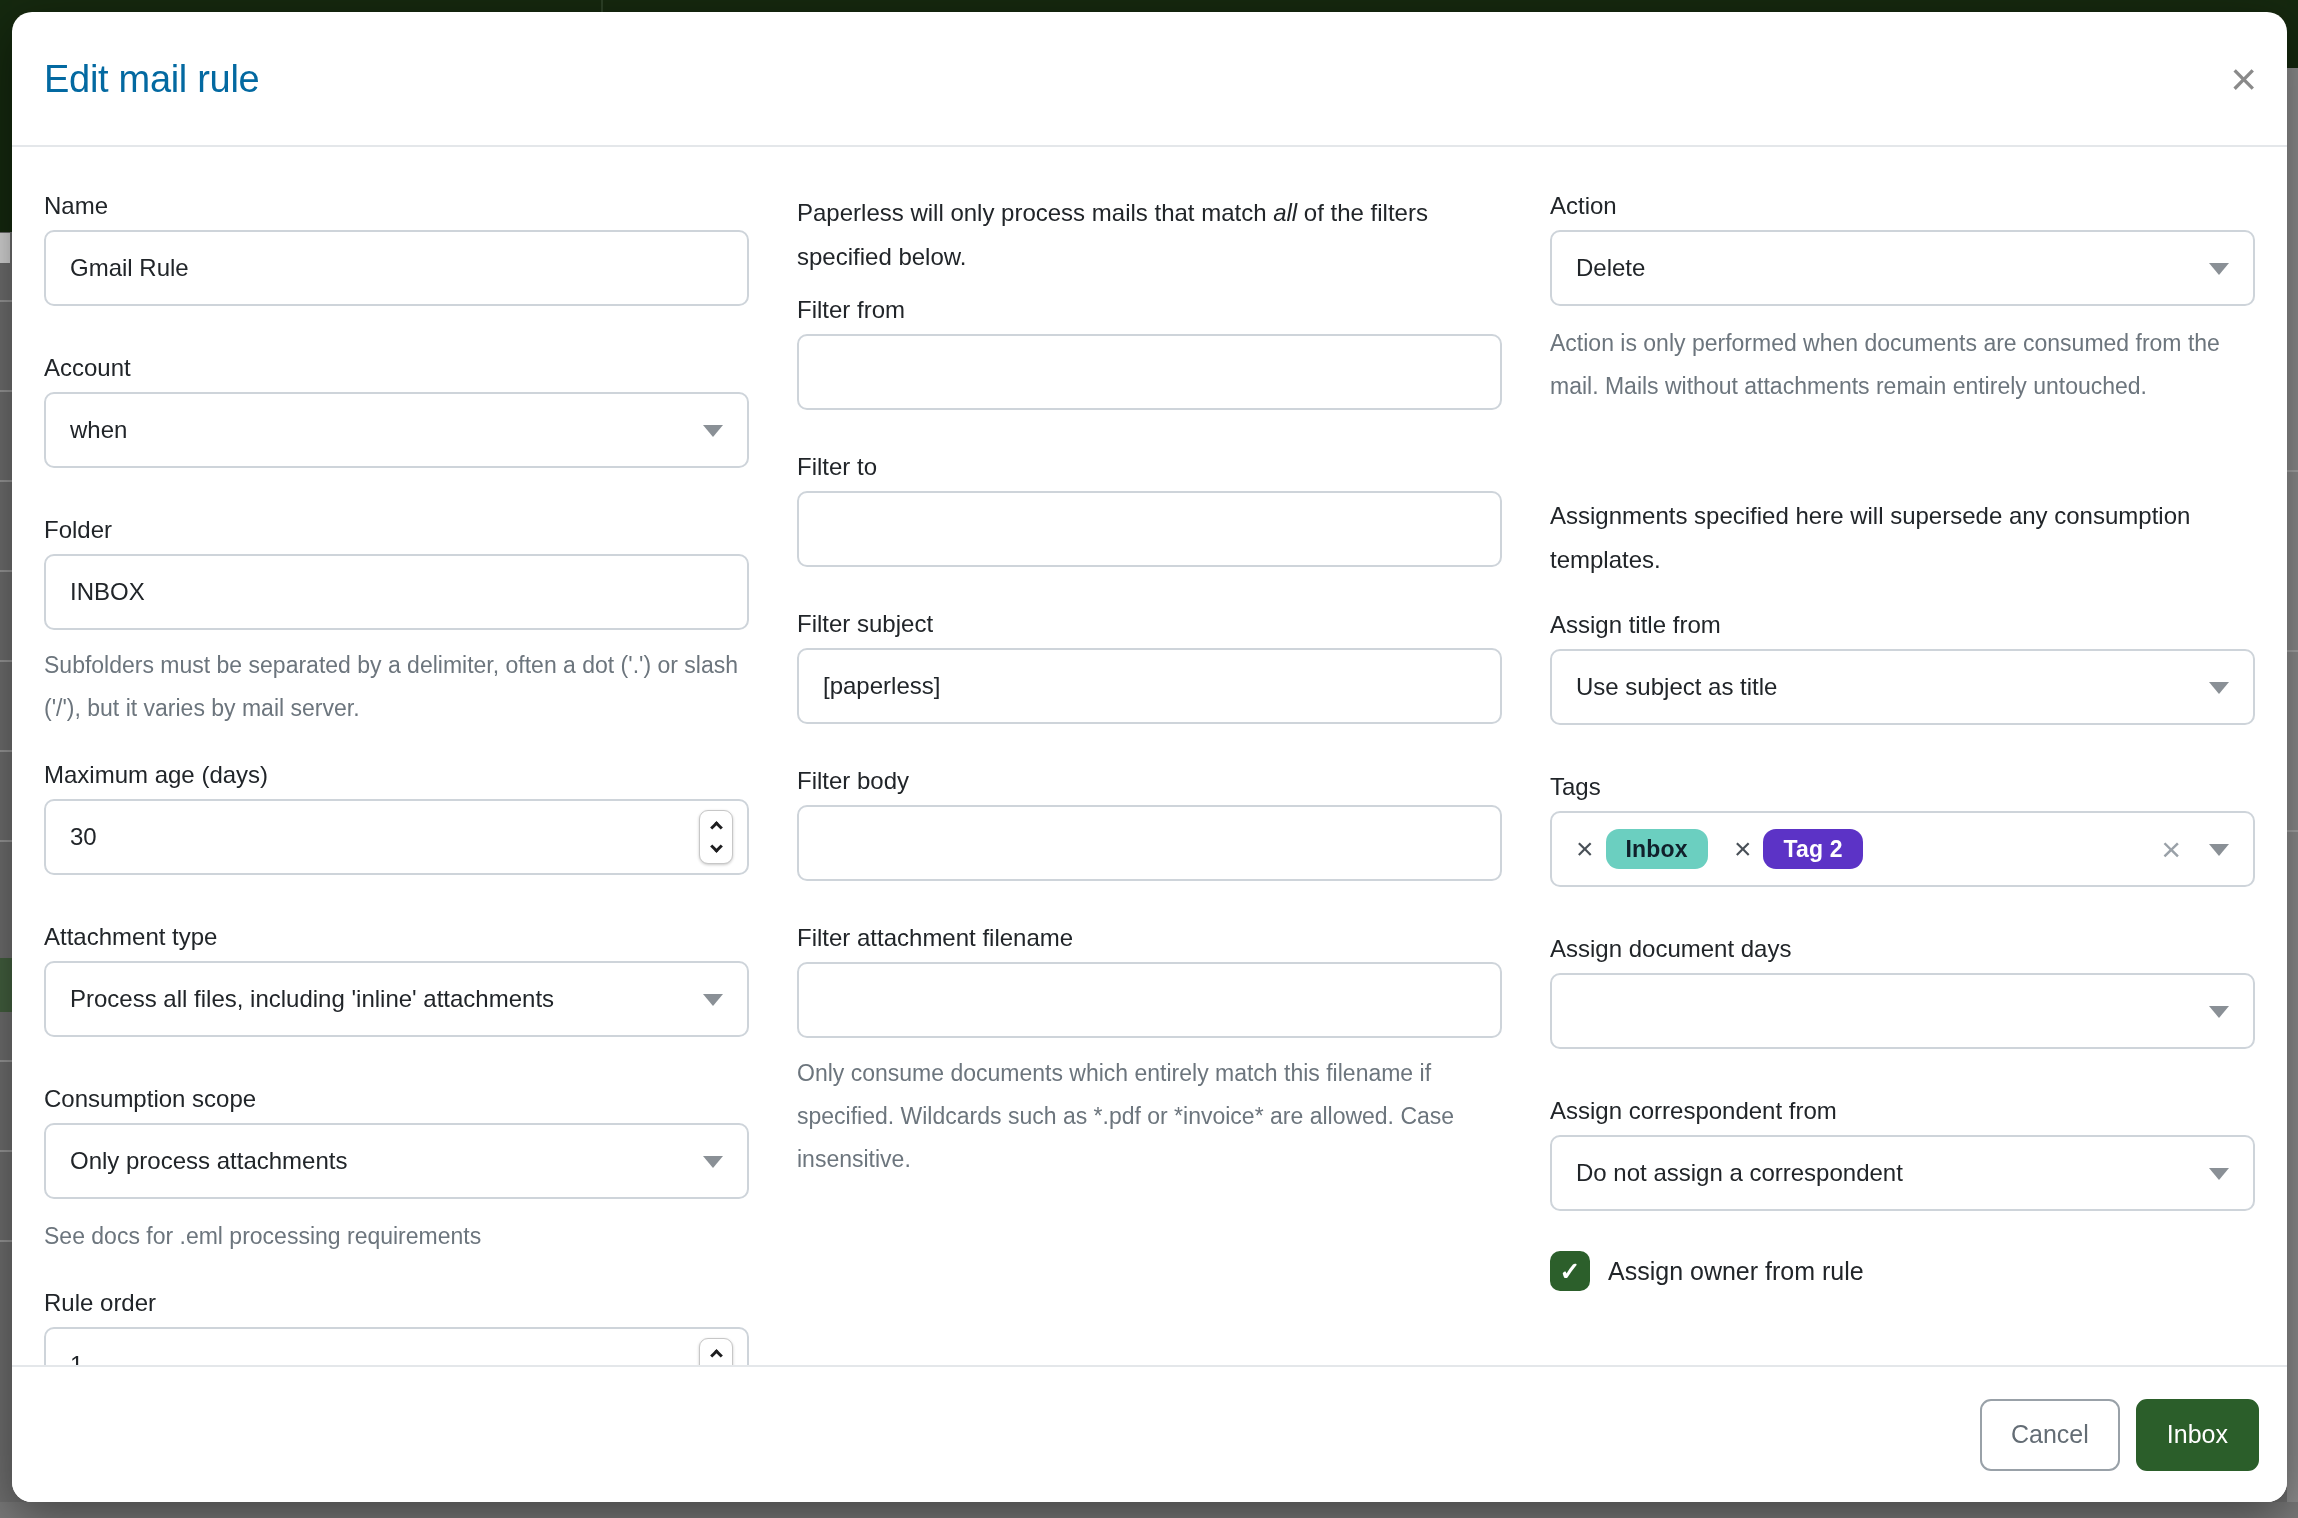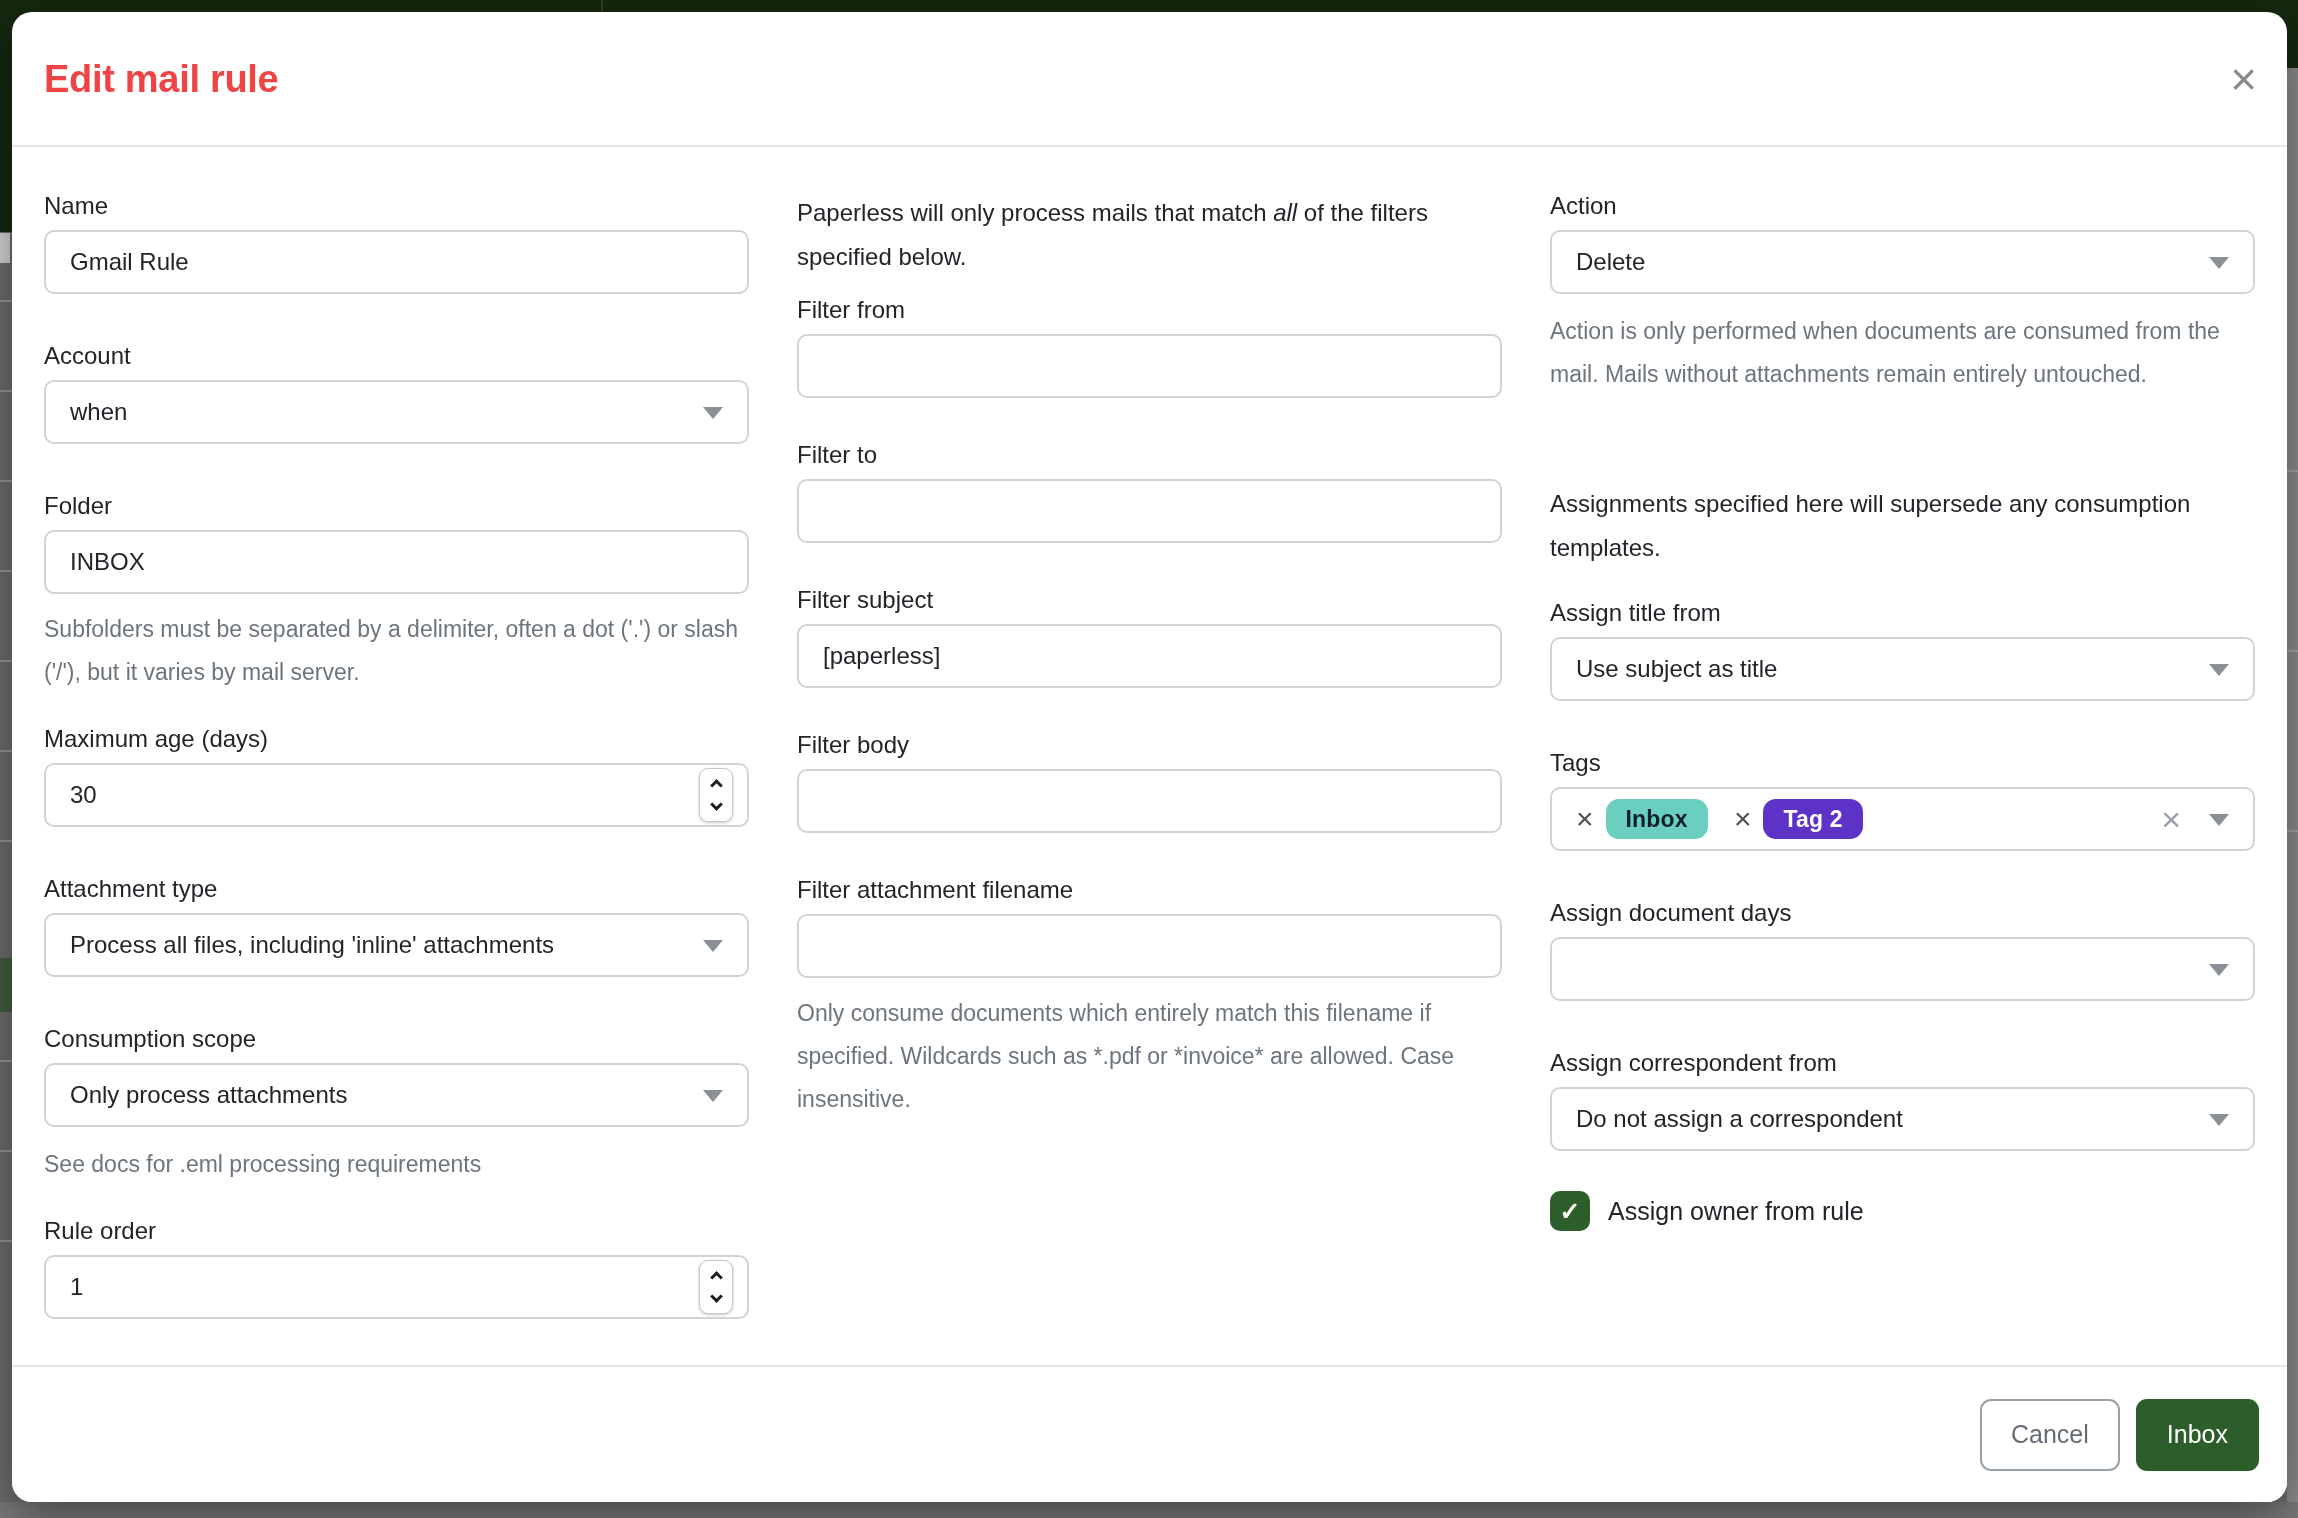"Edit mail rule" .modal-title { color: #ef4444 -> #0369a1; font-weight: 700 -> 400 }
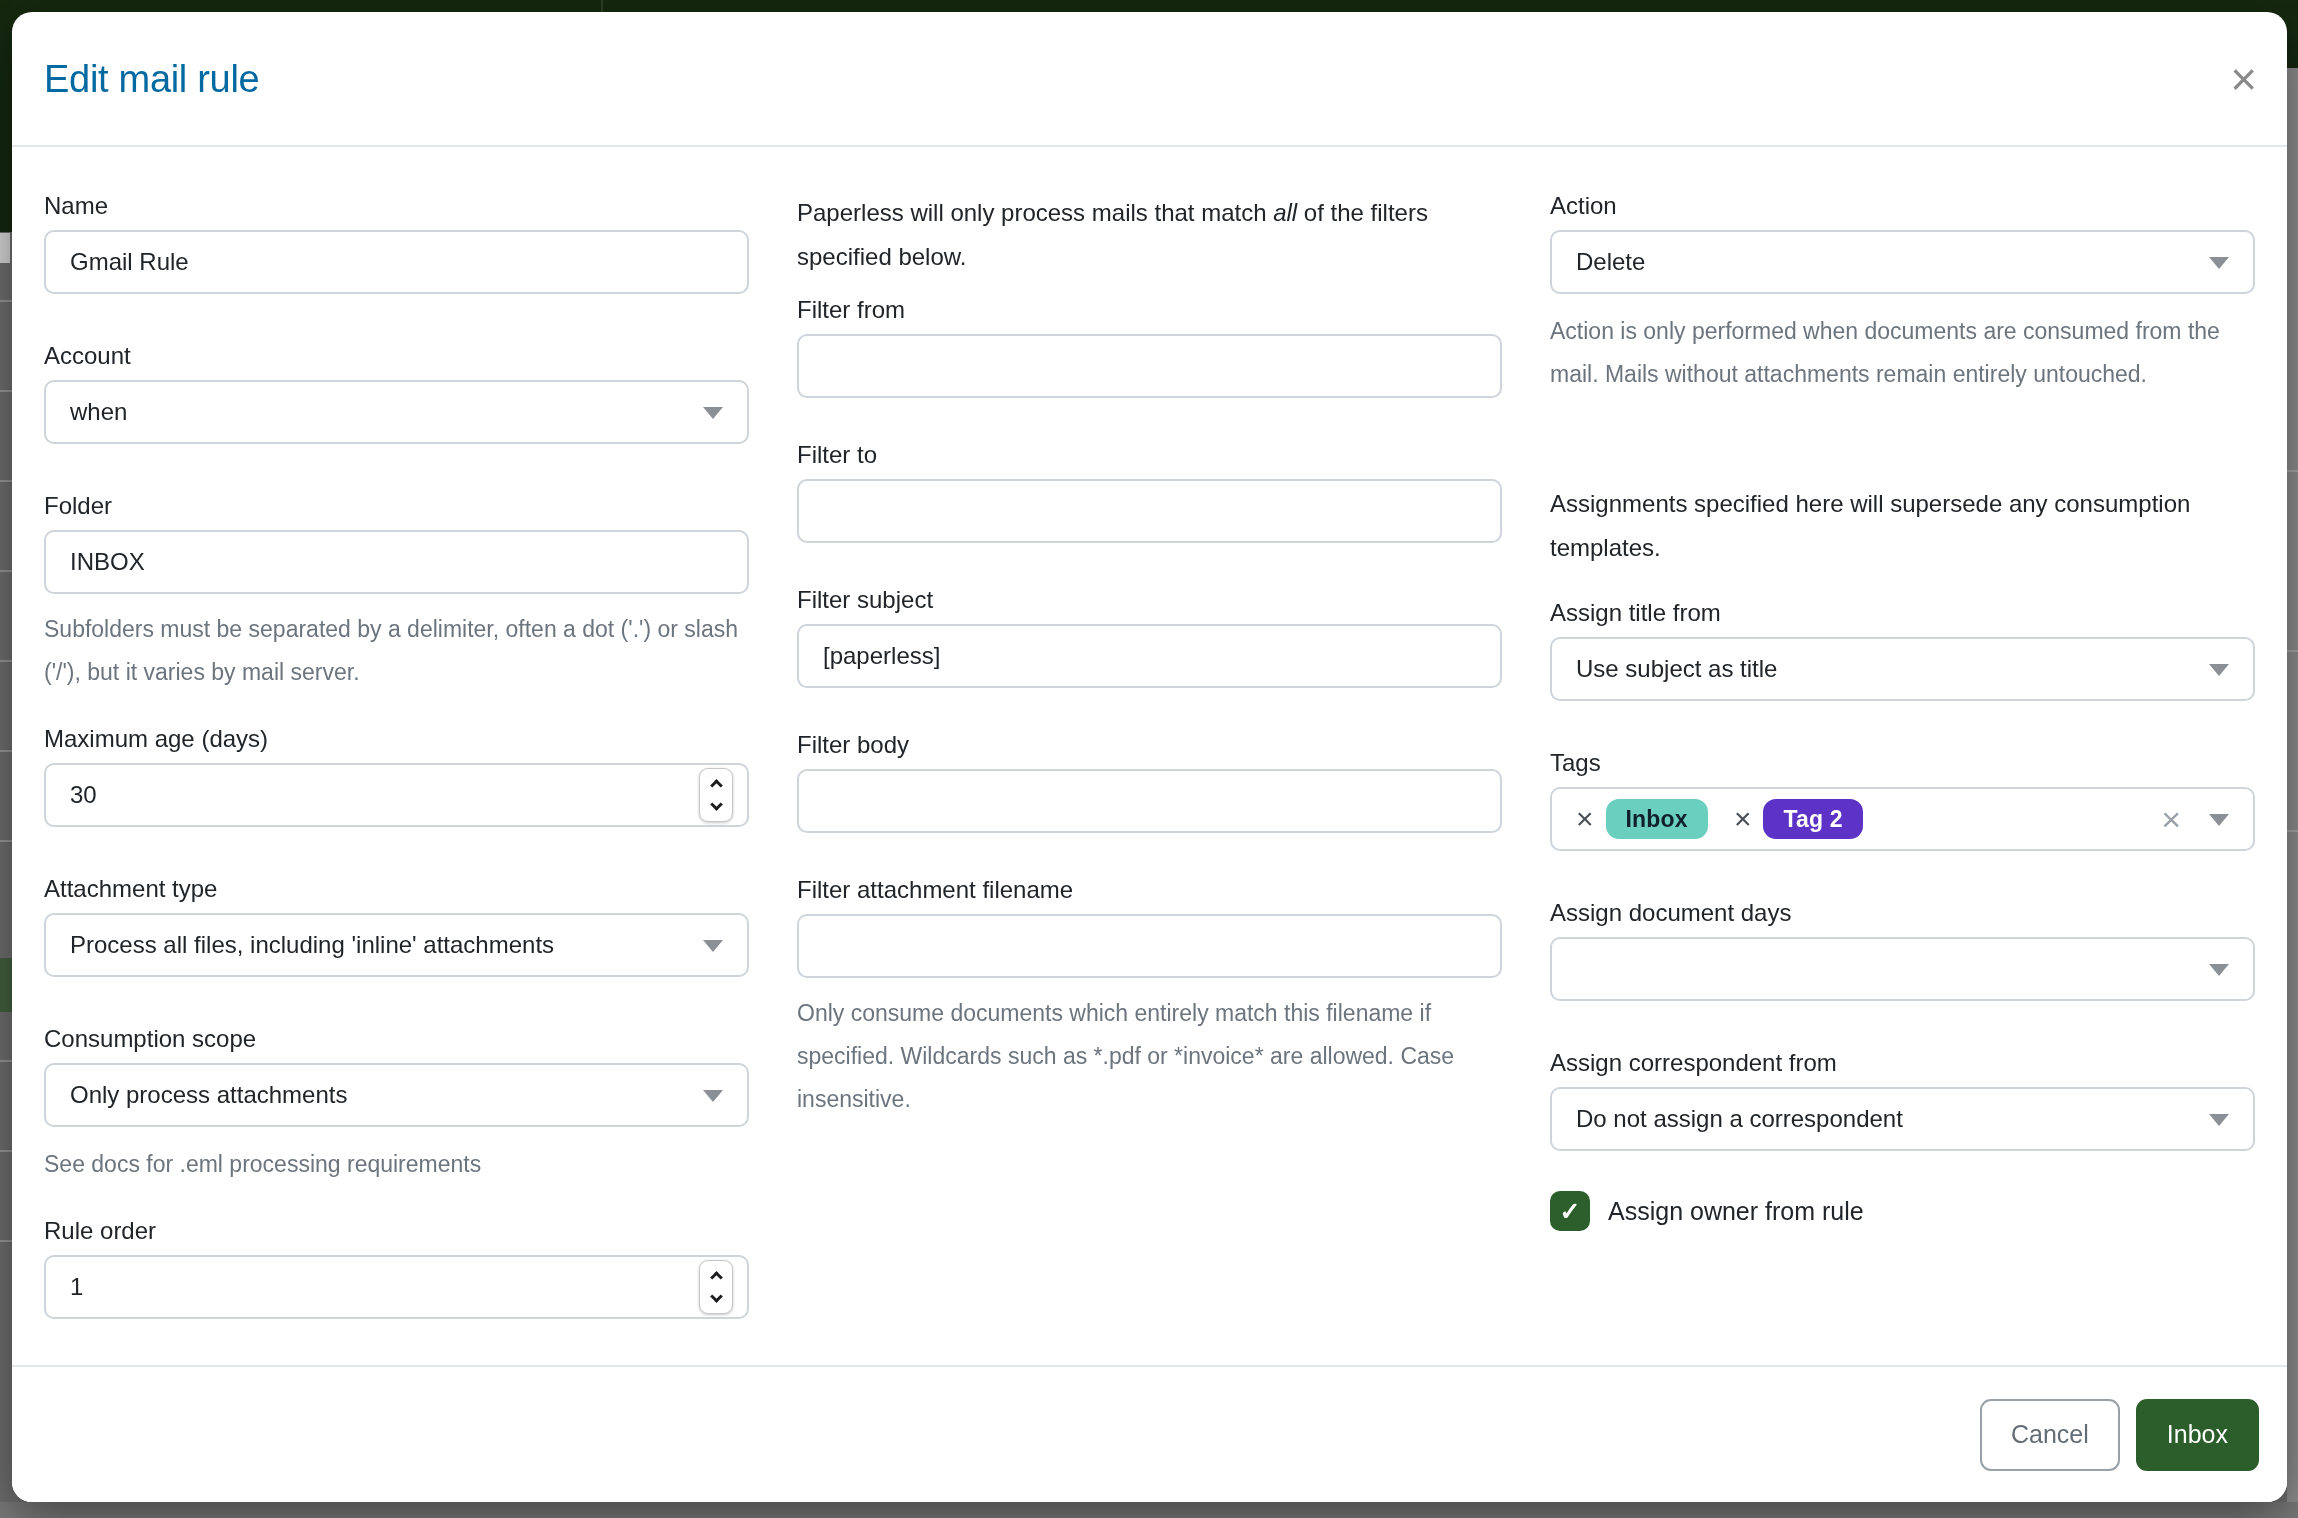"Gmail Rule" .control { height: 64px -> 76px }
